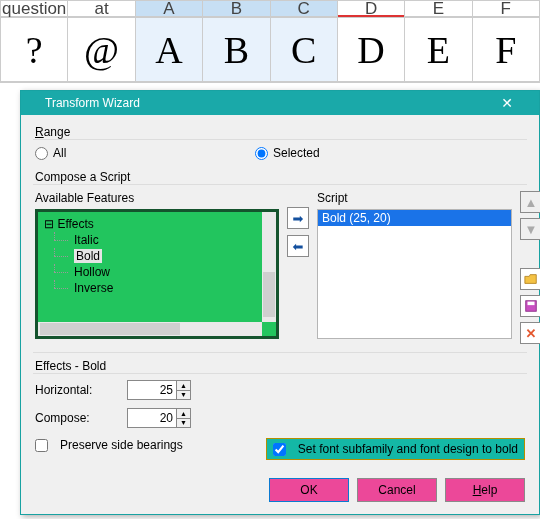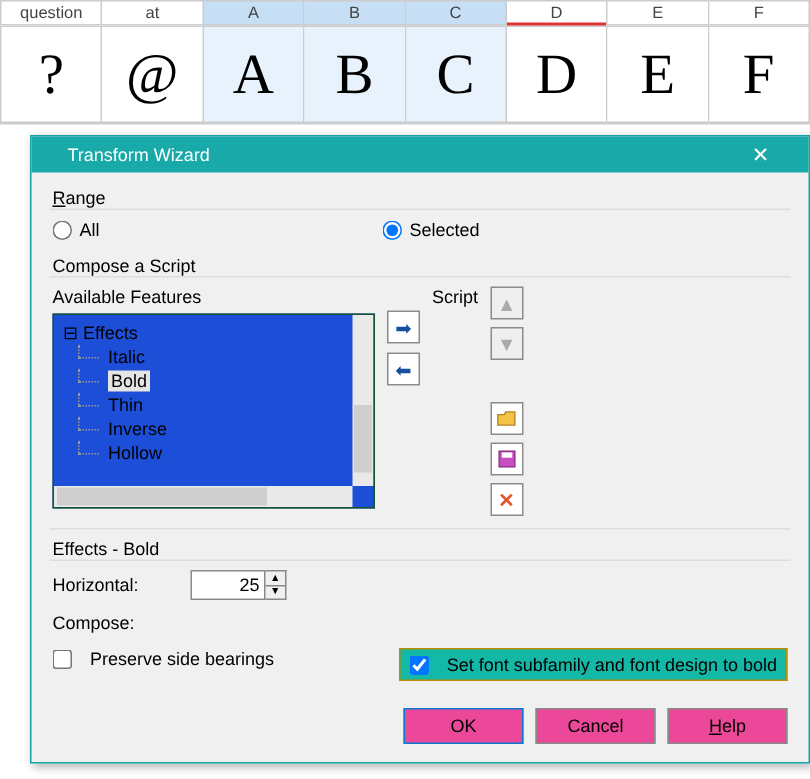"question" .gh .c { font-size: 11px -> 17px }
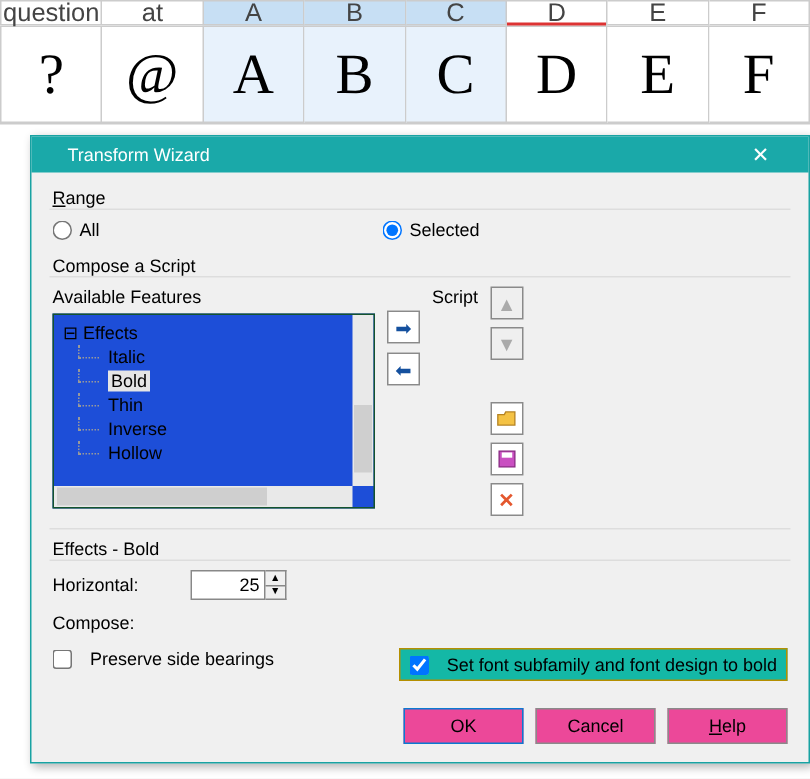"Effects" .tree { background: #1d4ed8 -> #22c55e; border: 1px solid #14532d -> 3px solid #14532d; width: 215px -> 244px }
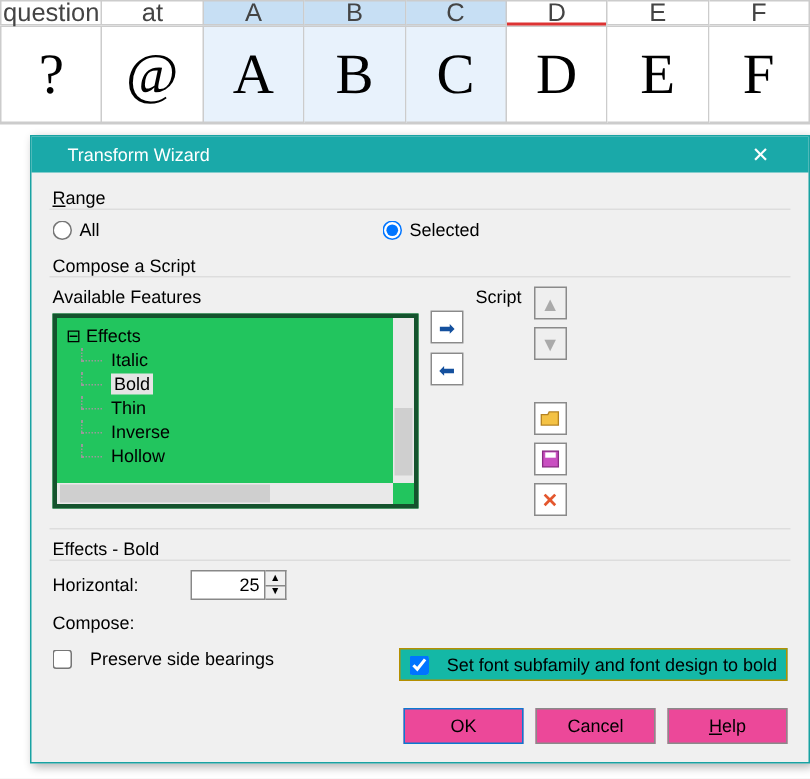"Bold (25, 20)" div.list { html: none -> <div> <div>Bold (25, 20)</div> </div> }
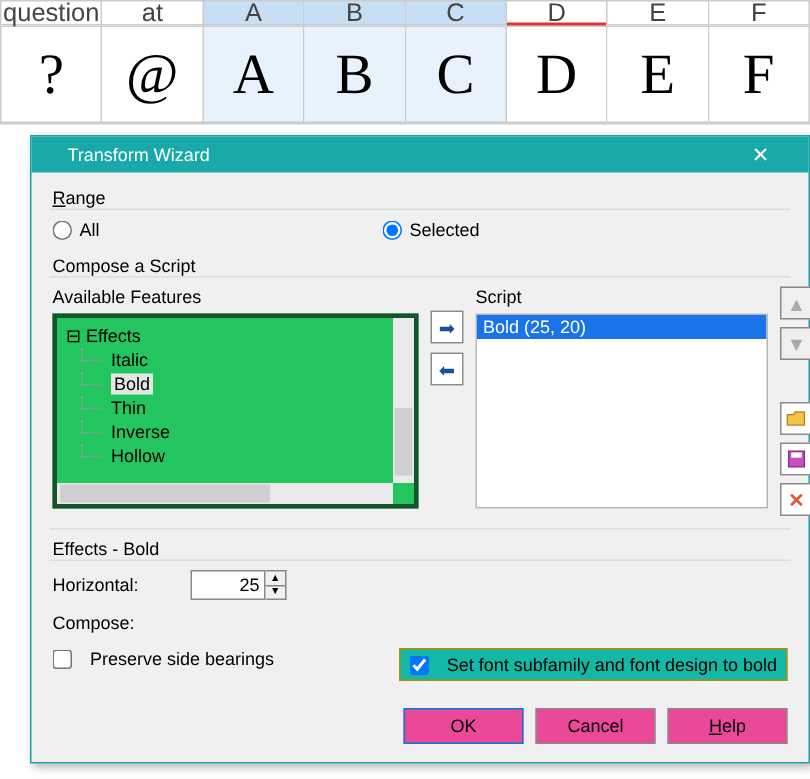"Thin" li.leaf { html: <li><span>Thin</span></li> -> none }
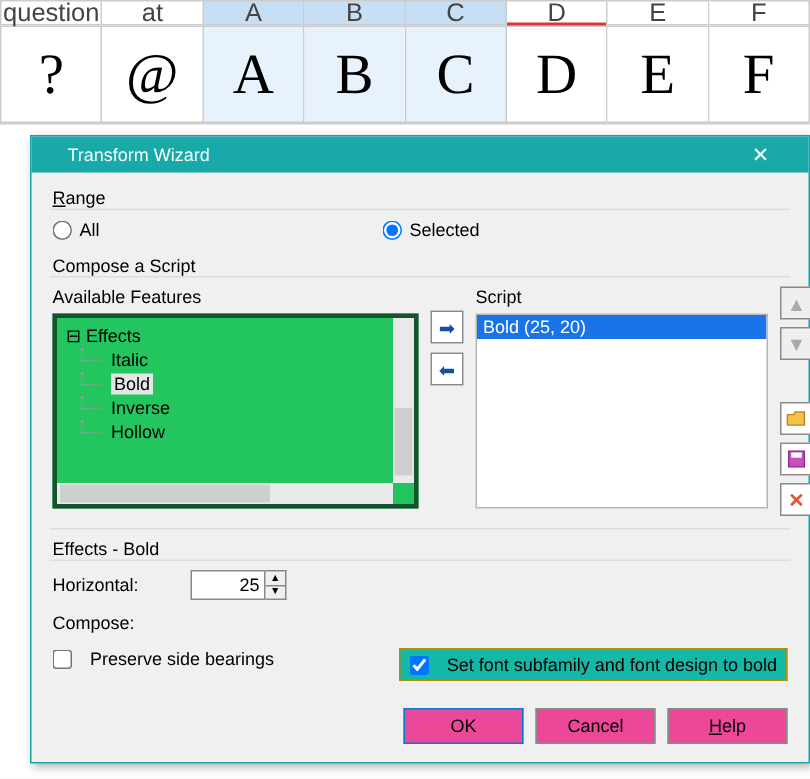"Inverse" li.leaf { order: before "Hollow" -> after "Hollow" }
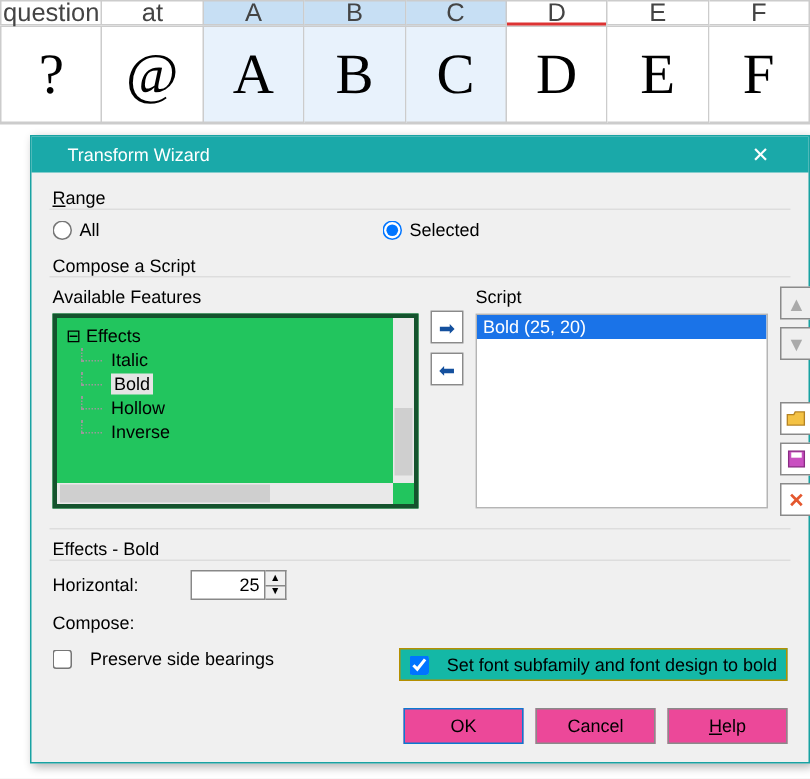"20" div.spin { html: none -> <div> <input> <div> <div>▲</div> <div>▼</div> </div> </div> }
